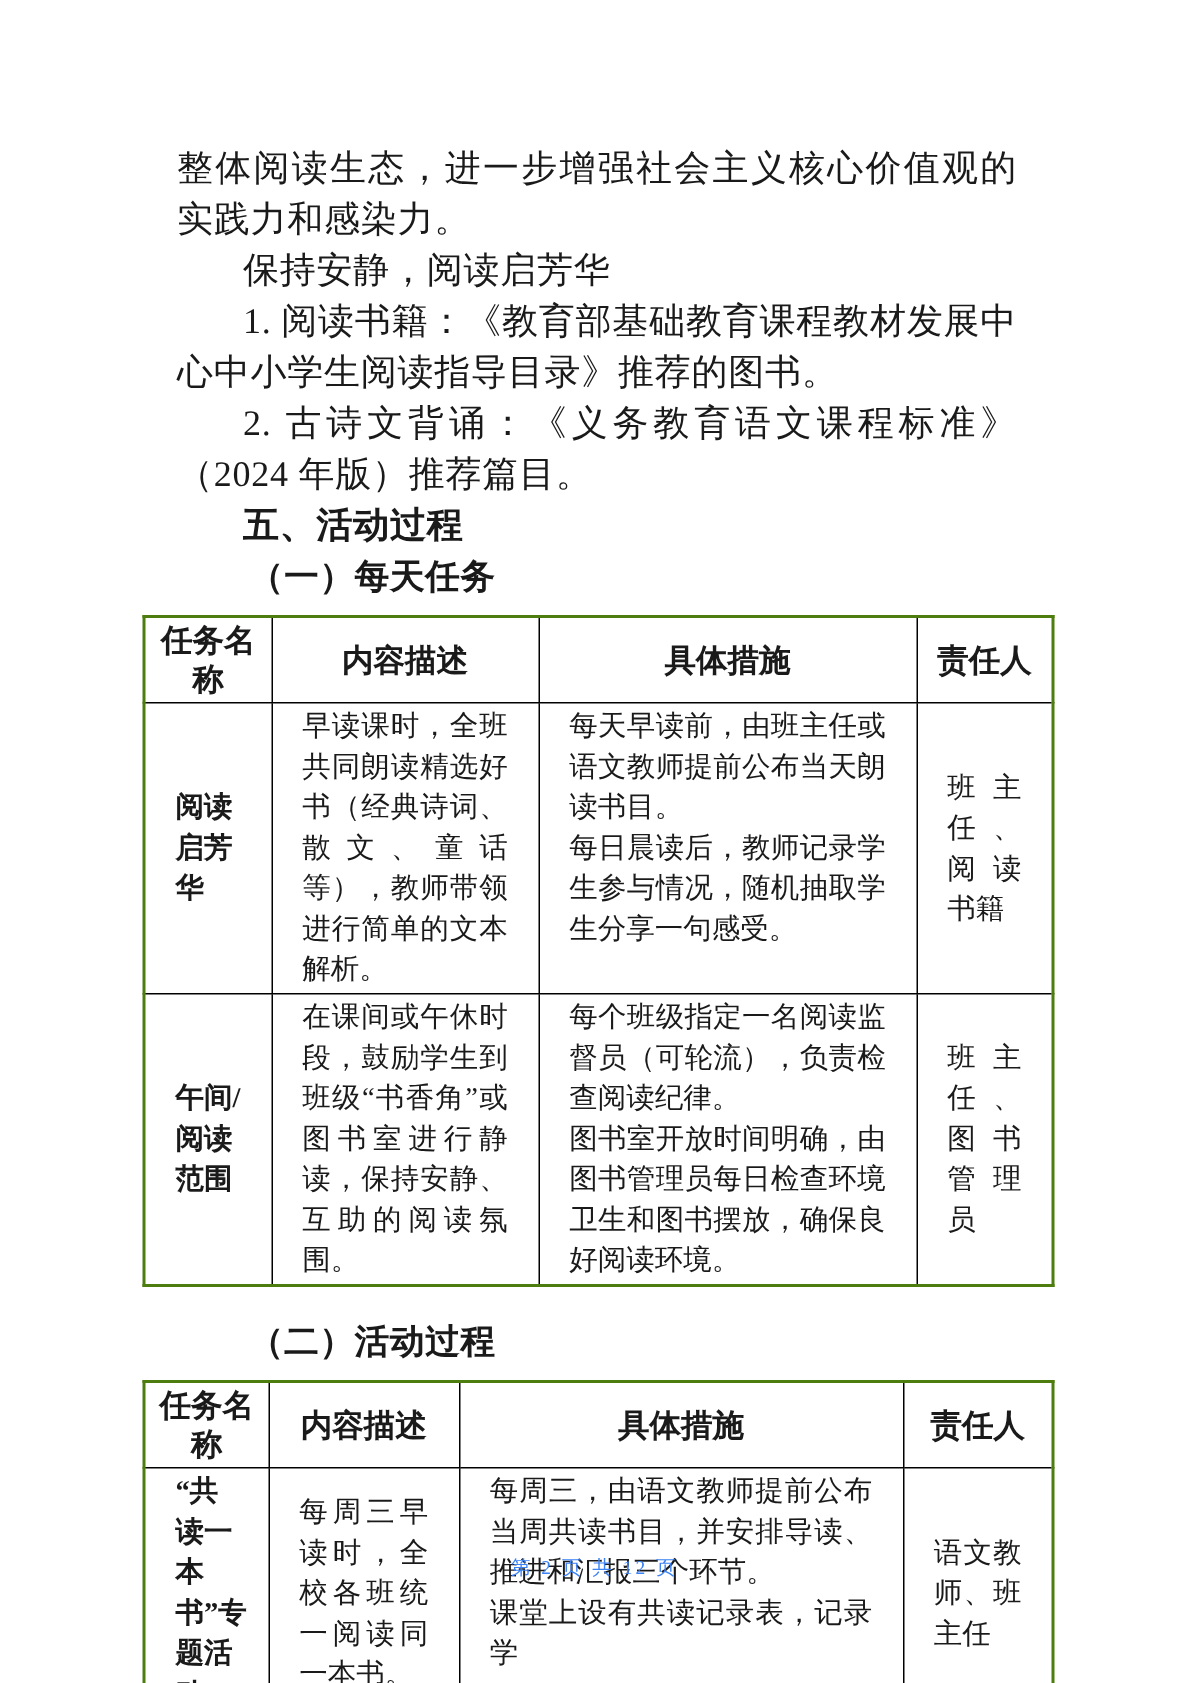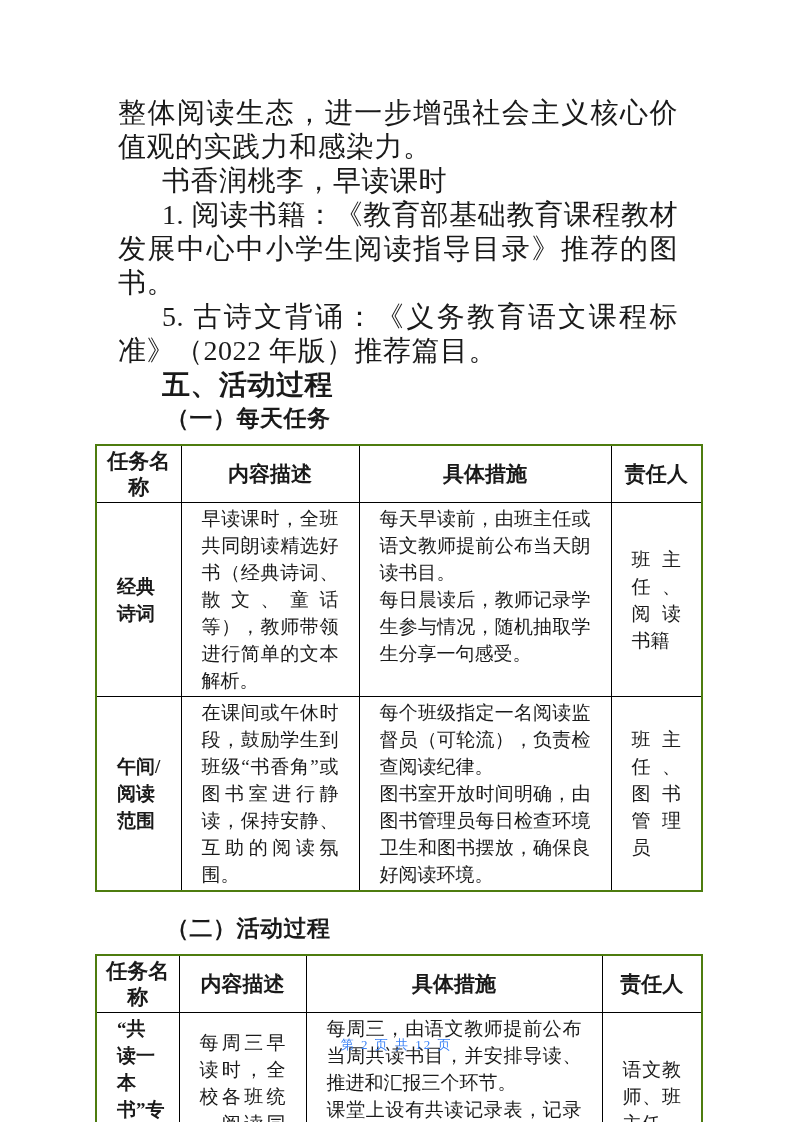"整体阅读生态，进一步增强社会主义核心价值观的实践力和感染力。" .content p { font-size: 28px -> 24px }
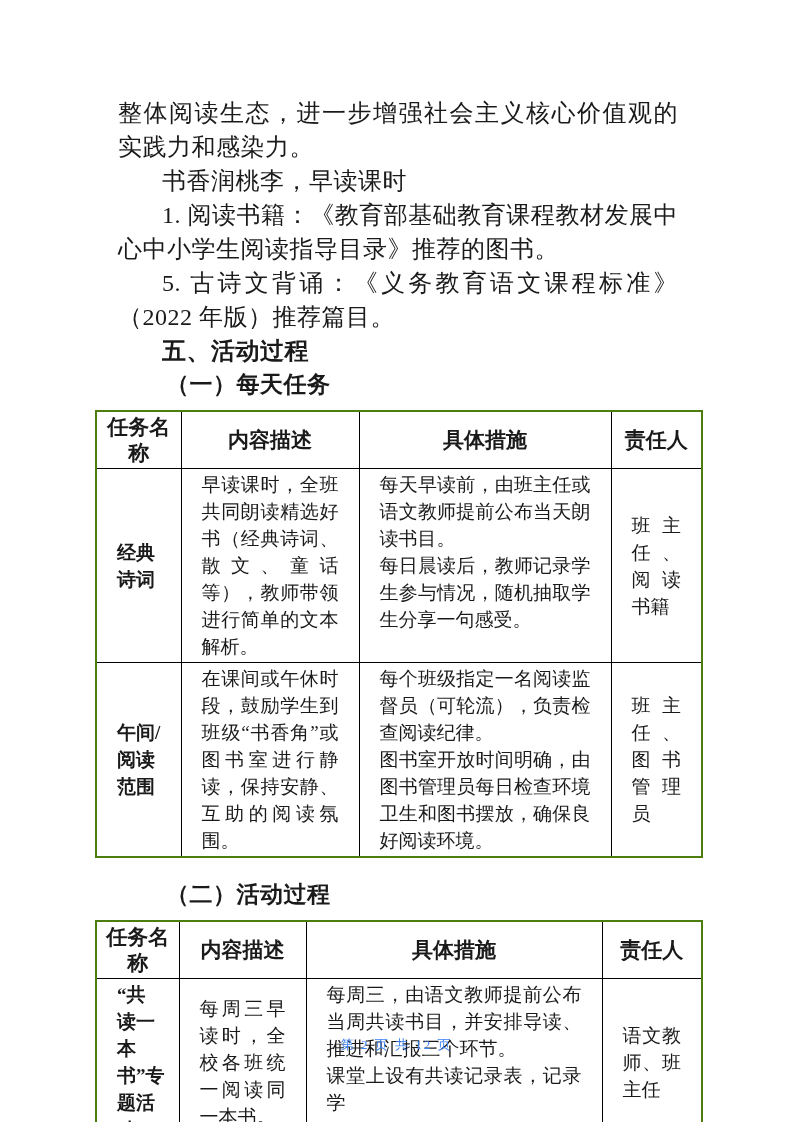"书香润桃李，早读课时" p.para-indent { text: 书香润桃李，早读课时 -> 保持安静，阅读启芳华 }
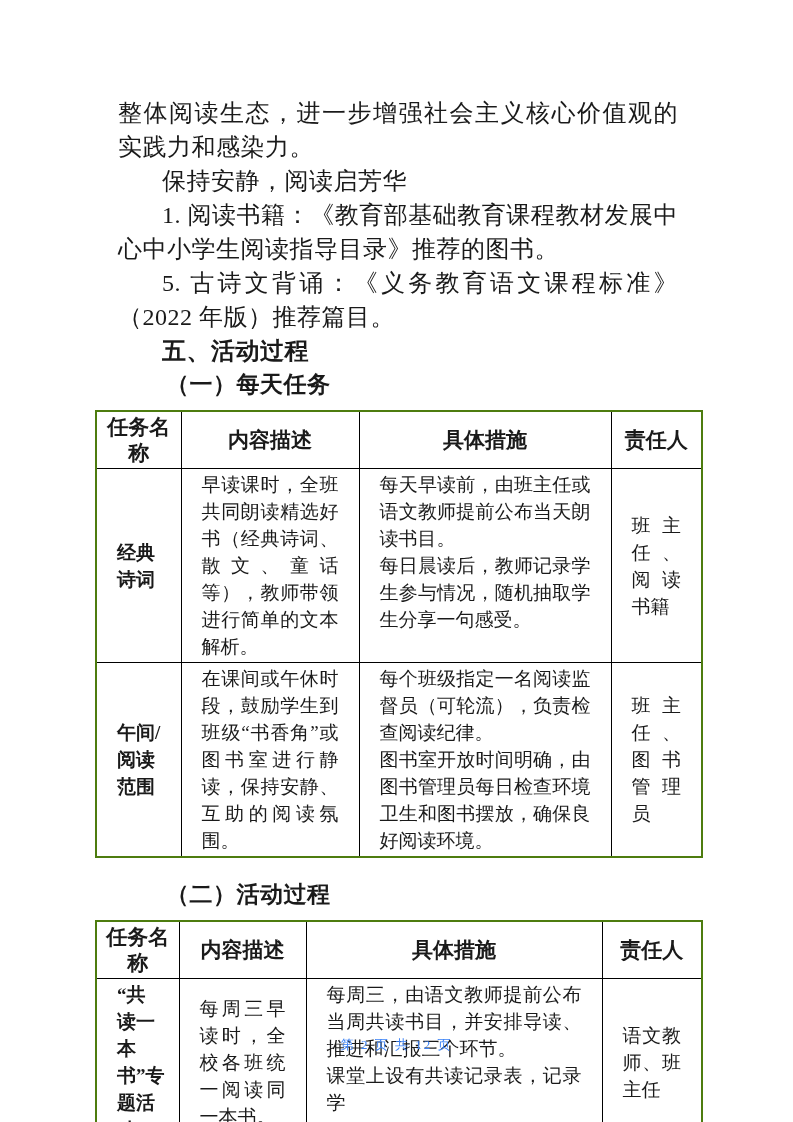"5. 古诗文背诵：《义务教育语文课程标准》（2022 年版）推荐篇目。" p.para-indent { text: 5. 古诗文背诵：《义务教育语文课程标准》（2022 -> 2. 古诗文背诵：《义务教育语文课程标准》（2024 }
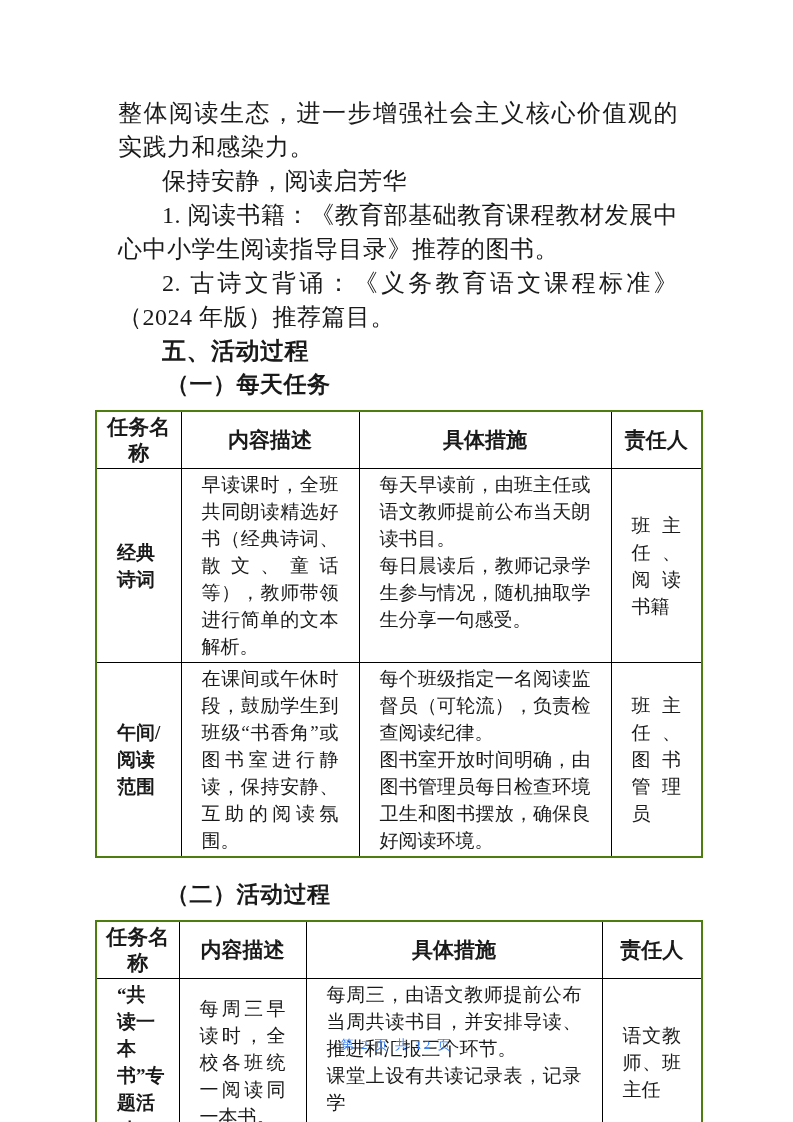"经典诗词" td.task-cell { text: 经典诗词 -> 阅读启芳华 }
